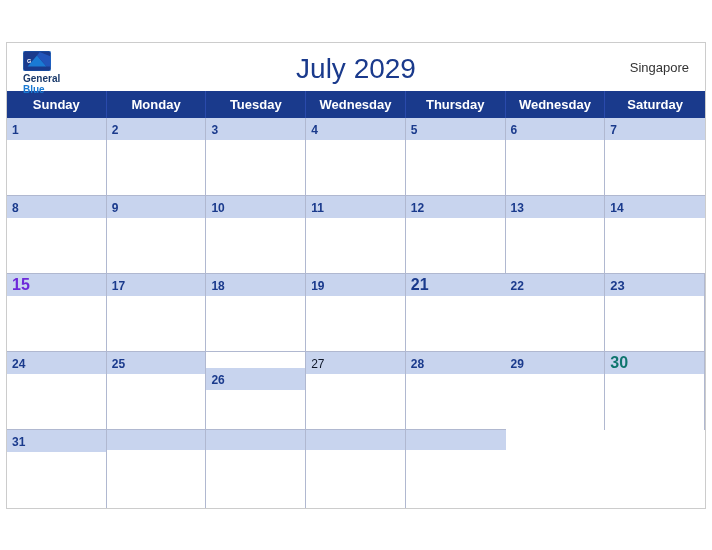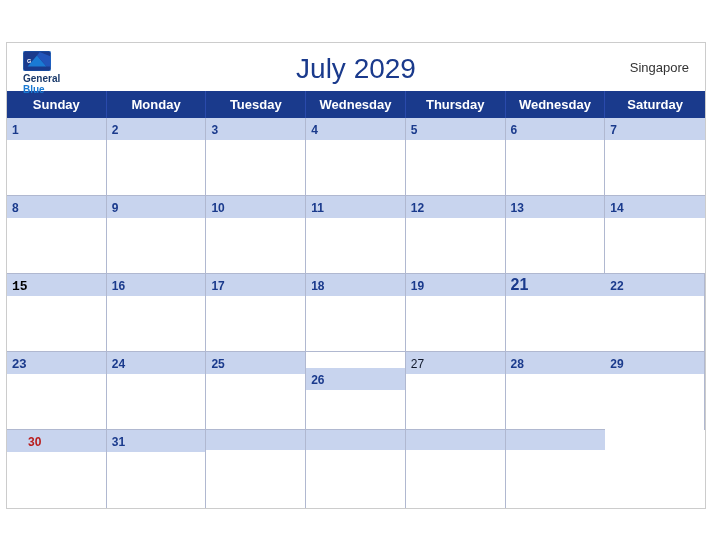"15" span { color: #000000 -> #6d28d9; font-family: Liberation Mono, monospace -> none; font-size: 13px -> 16px }
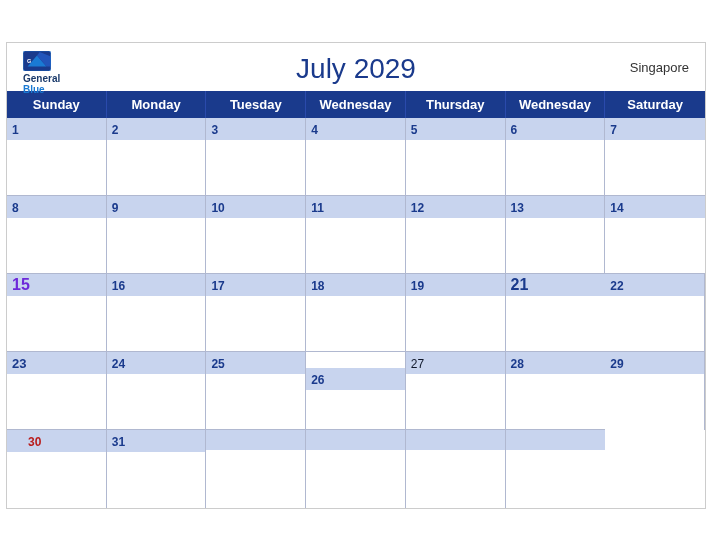"16" div { html: <div> <div><span>16</span></div> </div> -> none }
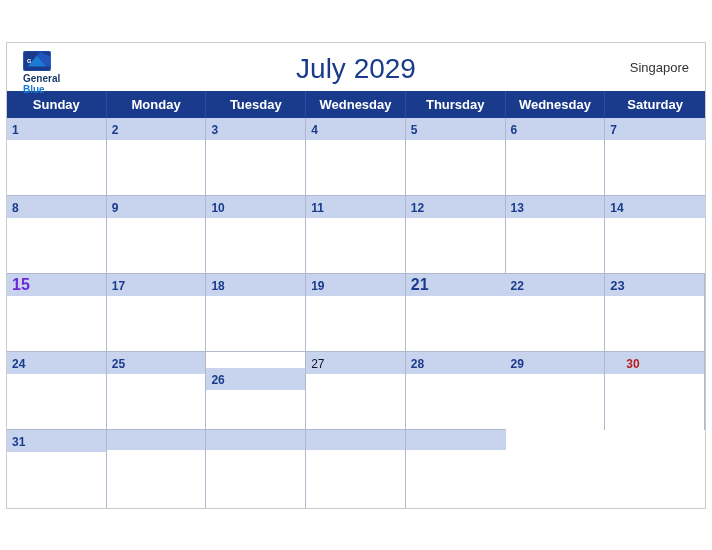"30" span { color: #b91c1c -> #0f766e; font-size: 12px -> 16px; margin-left: 16px -> none }
